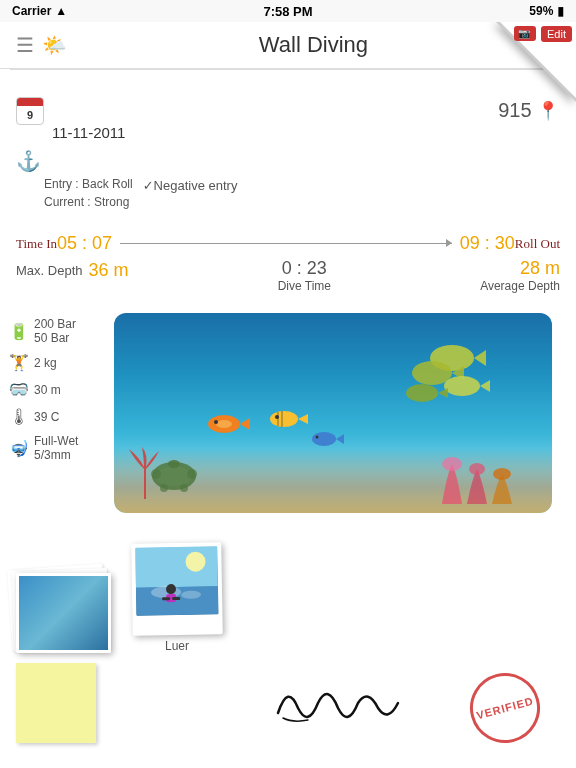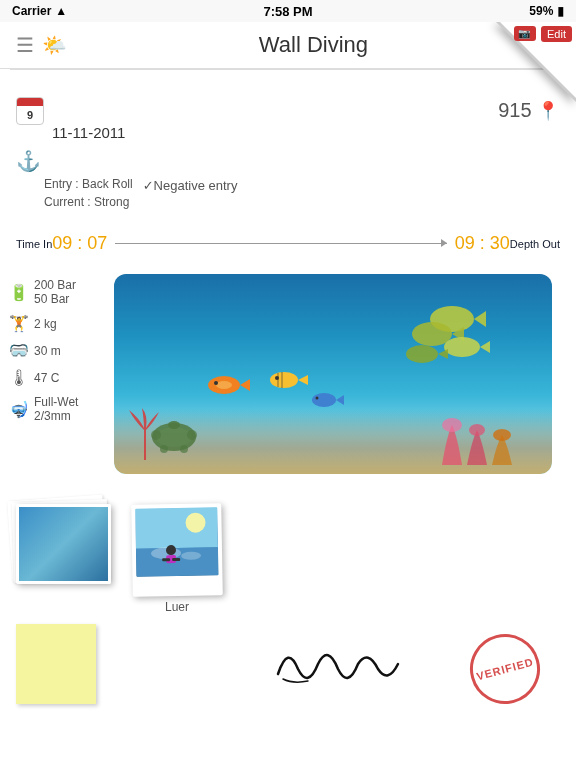"Time In" .time-label { color: #0f172a -> #7f1d1d; font-family: none -> Liberation Serif, serif; font-size: 11px -> 13px }
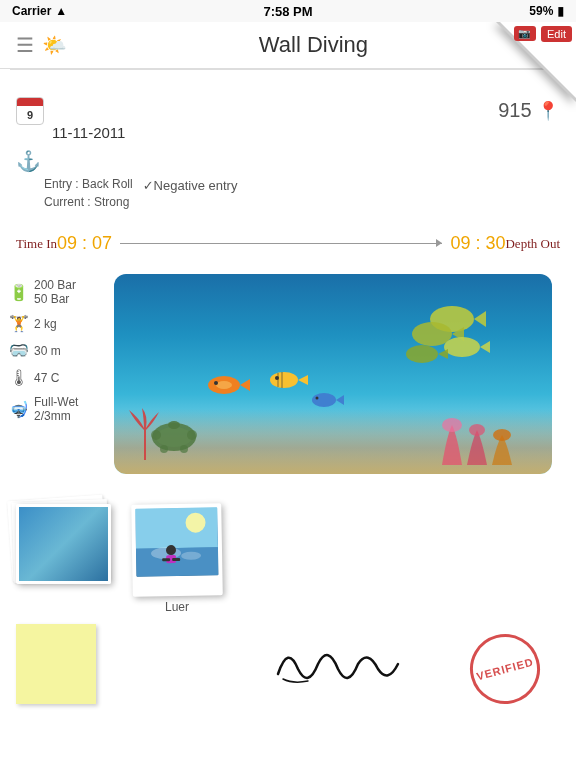"09 : 07" span.time-value { text: 09 -> 05 }
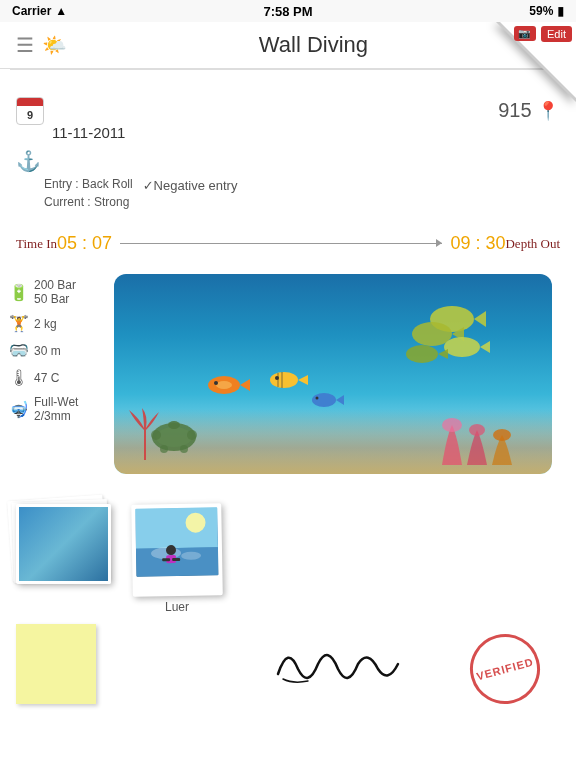"Depth Out" span.time-label { text: Depth -> Roll }
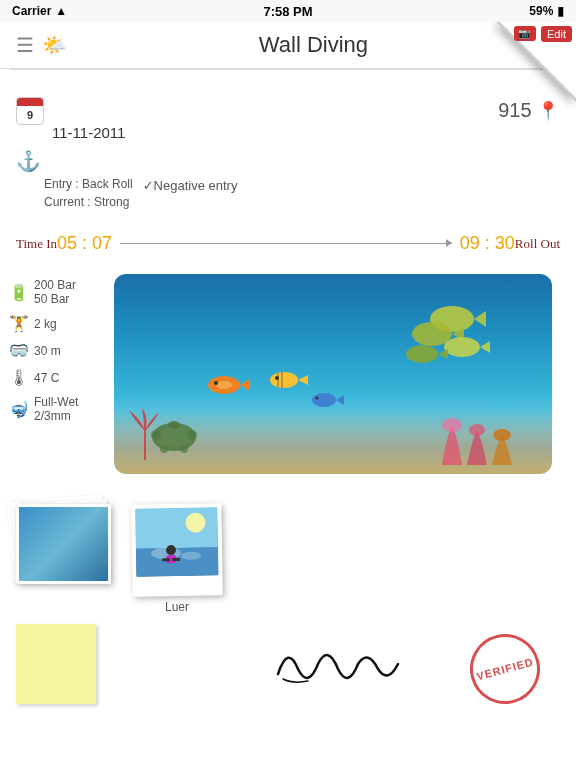"Max. Depth" div { html: none -> <div> <div> <span>Max. Depth</span> <span>36 m</span> </div> <div> <div>0 : 23</div> <div>Dive Time</div> </div> <div> <div>28 m</div> <div>Average Depth</div> </div> </div> }
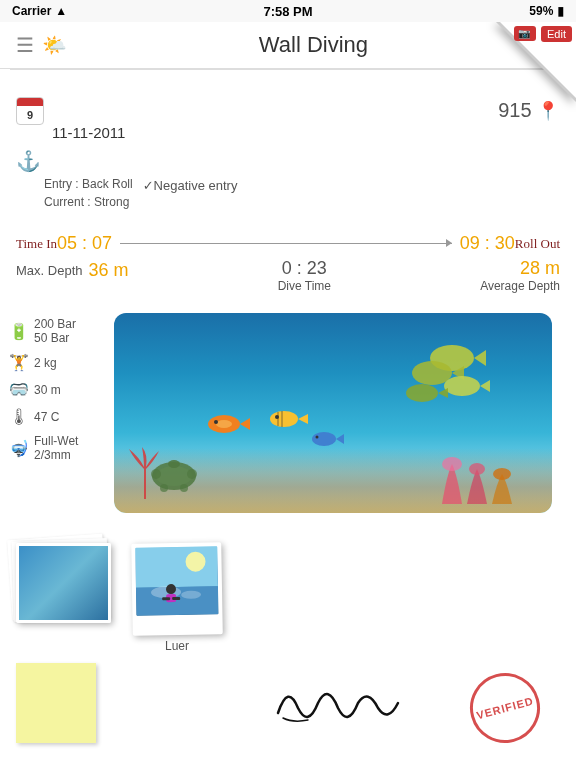"47 C" span { text: 47 -> 39 }
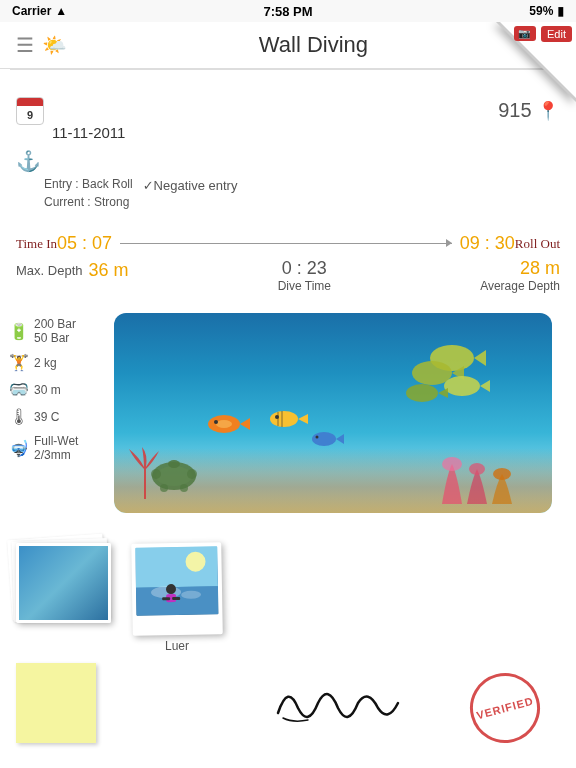"2/3mm" div { text: 2/3mm -> 5/3mm }
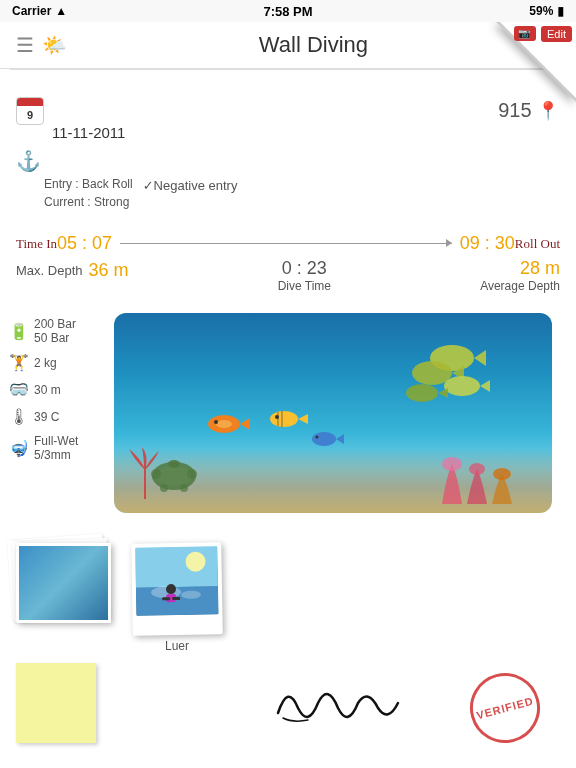"Luer" #photos-row { align-items: none -> flex-end }
